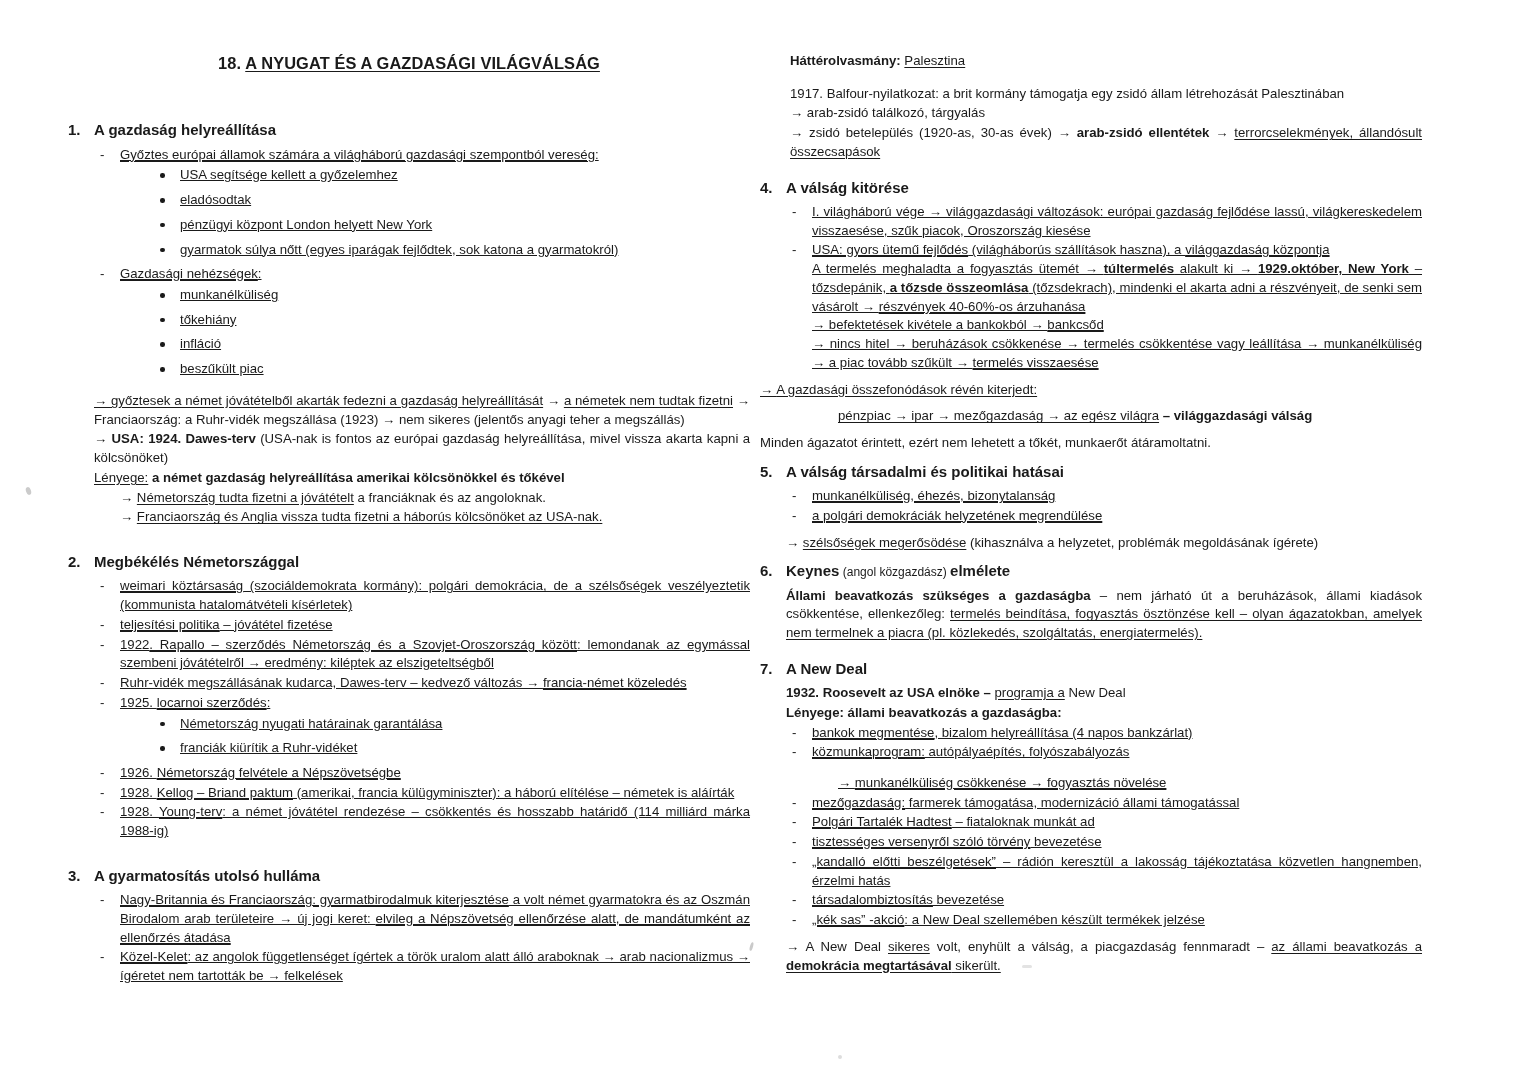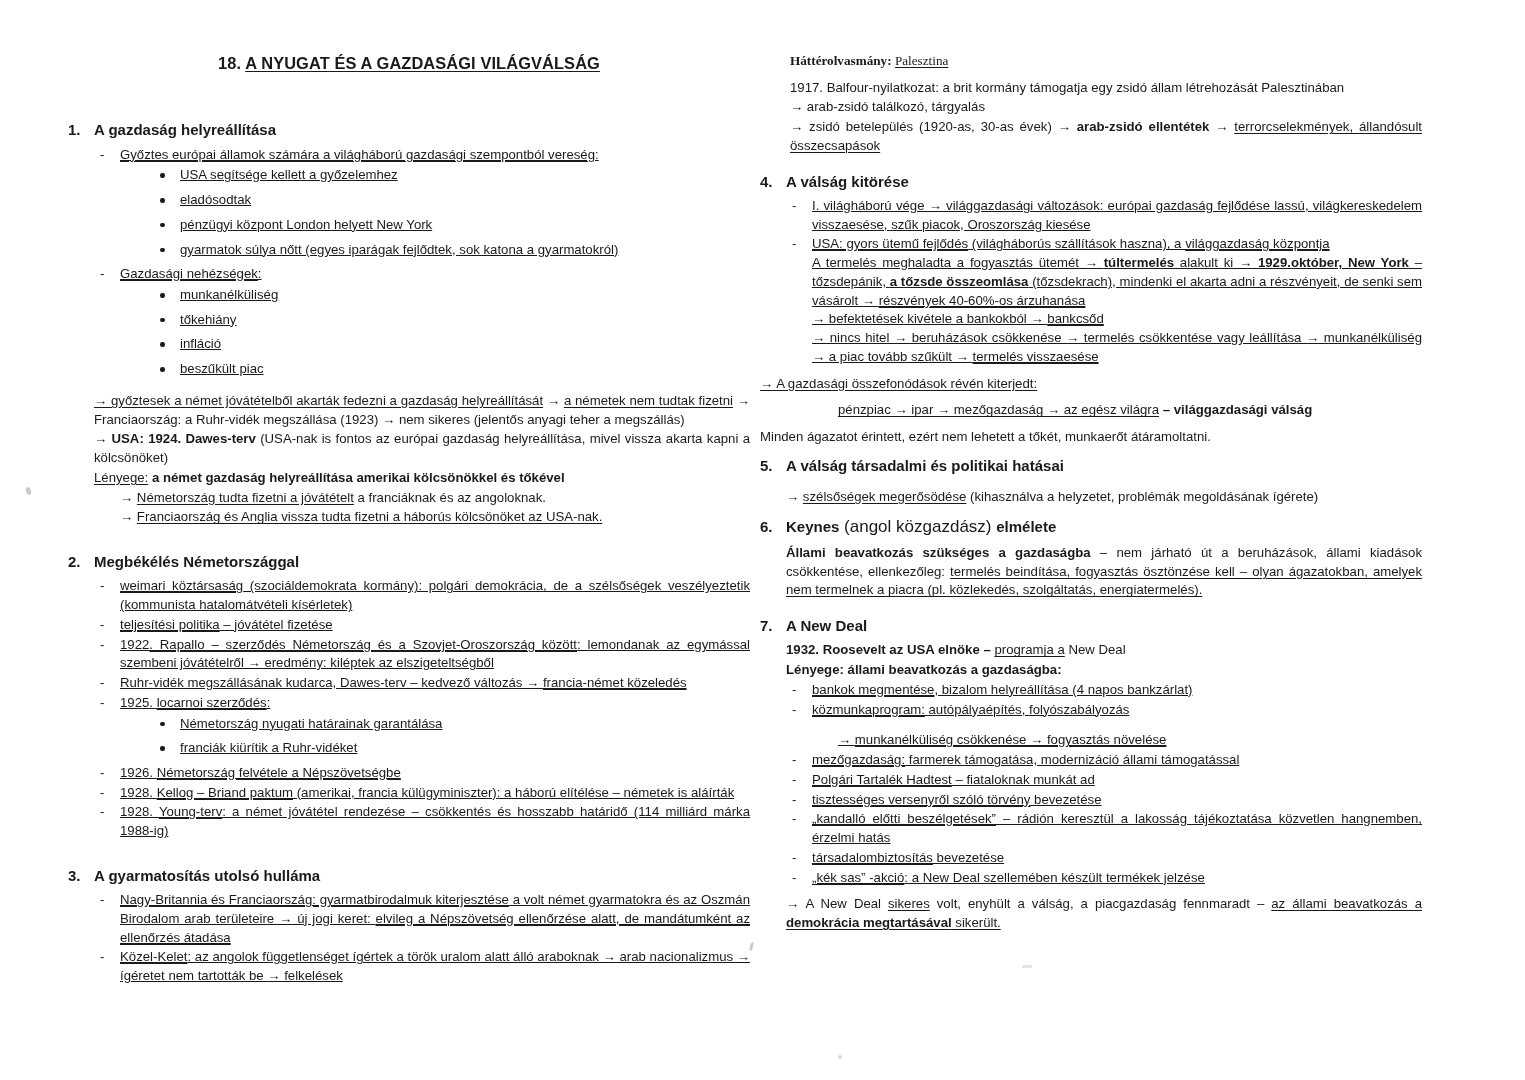"Háttérolvasmány: Palesztina" p.para { font-family: Liberation Serif, serif -> none; margin-bottom: 8px -> 14px }
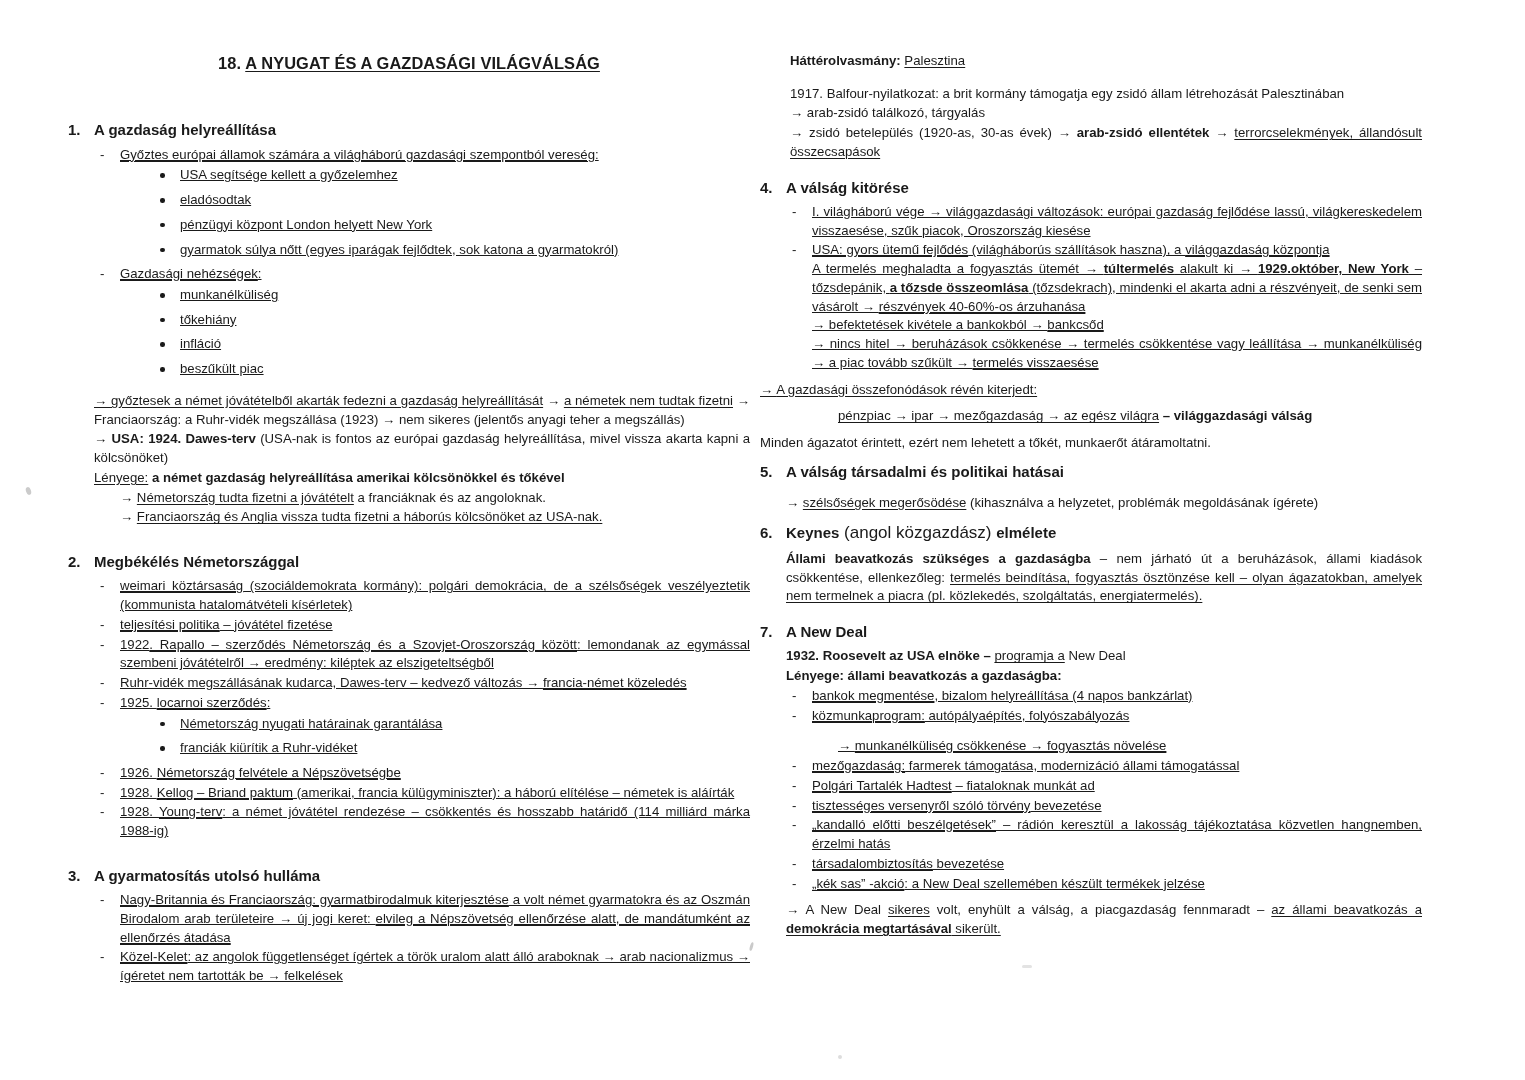"munkanélküliség, éhezés, bizonytalanság" ul.lvl1 { html: none -> <ul> <li><span>munkanélküliség, éhezés, bizonytalanság</span></li> <li><span>a polgári demokráciák helyzetének megrendülése</span></li> </ul> }
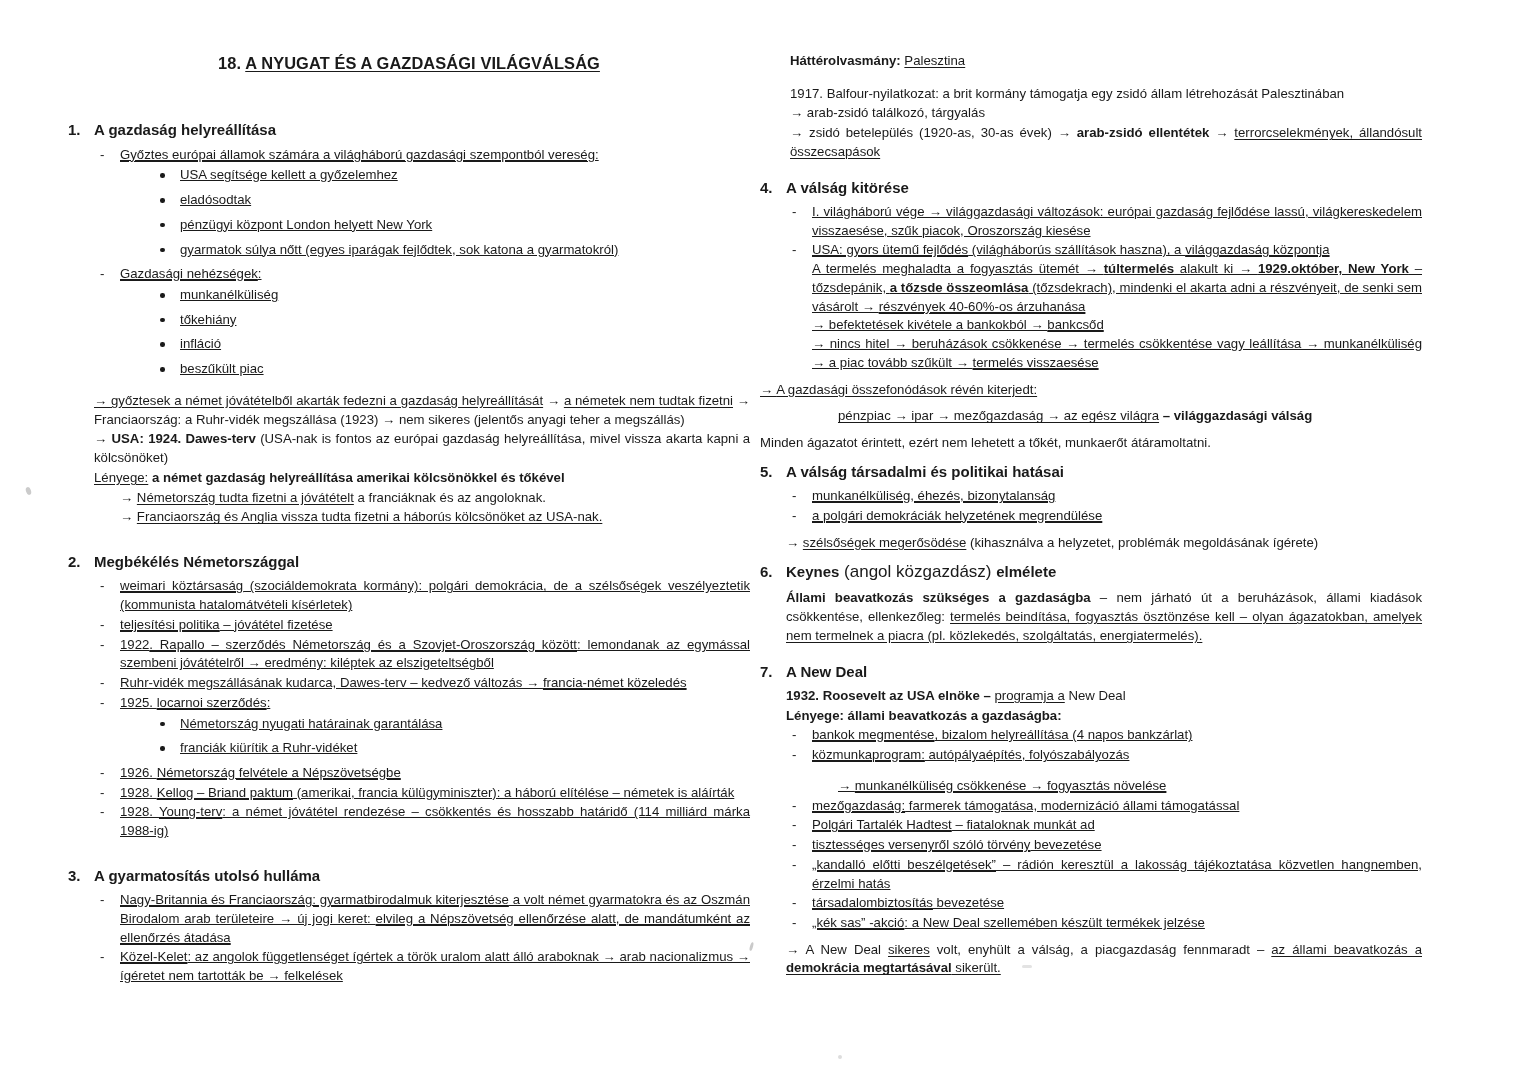"(angol közgazdász)" .sec .small-note { font-size: 17px -> 12px }
